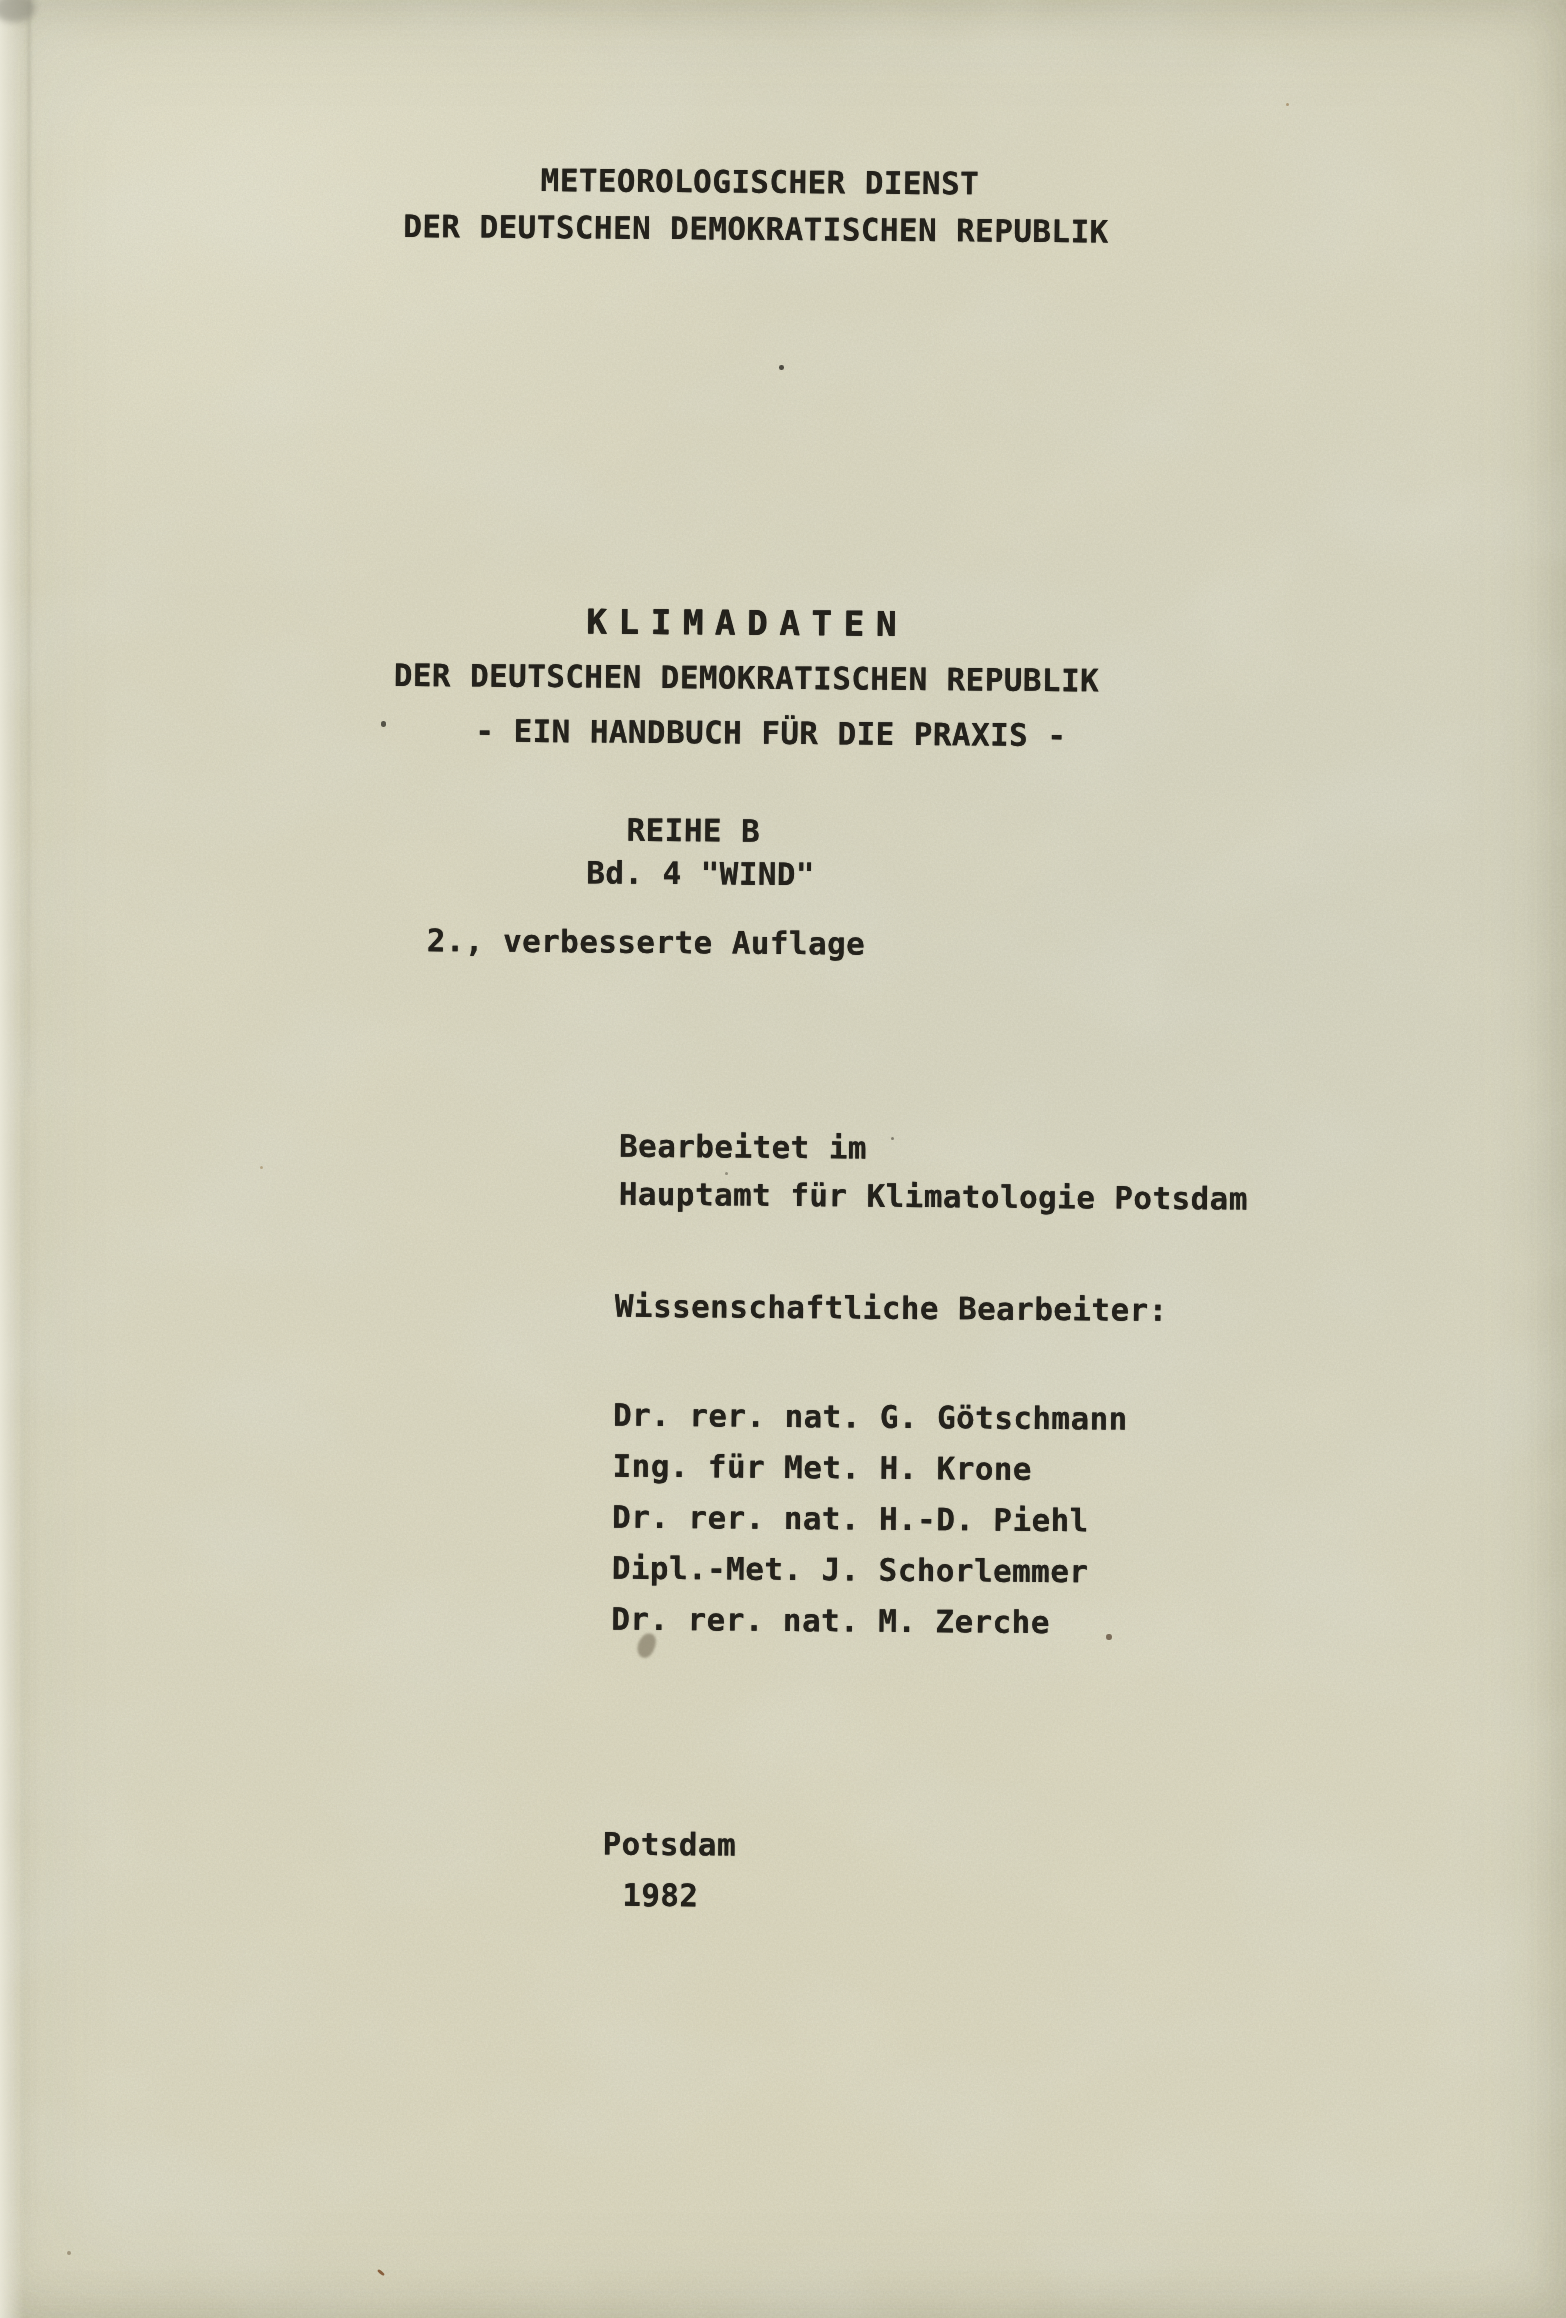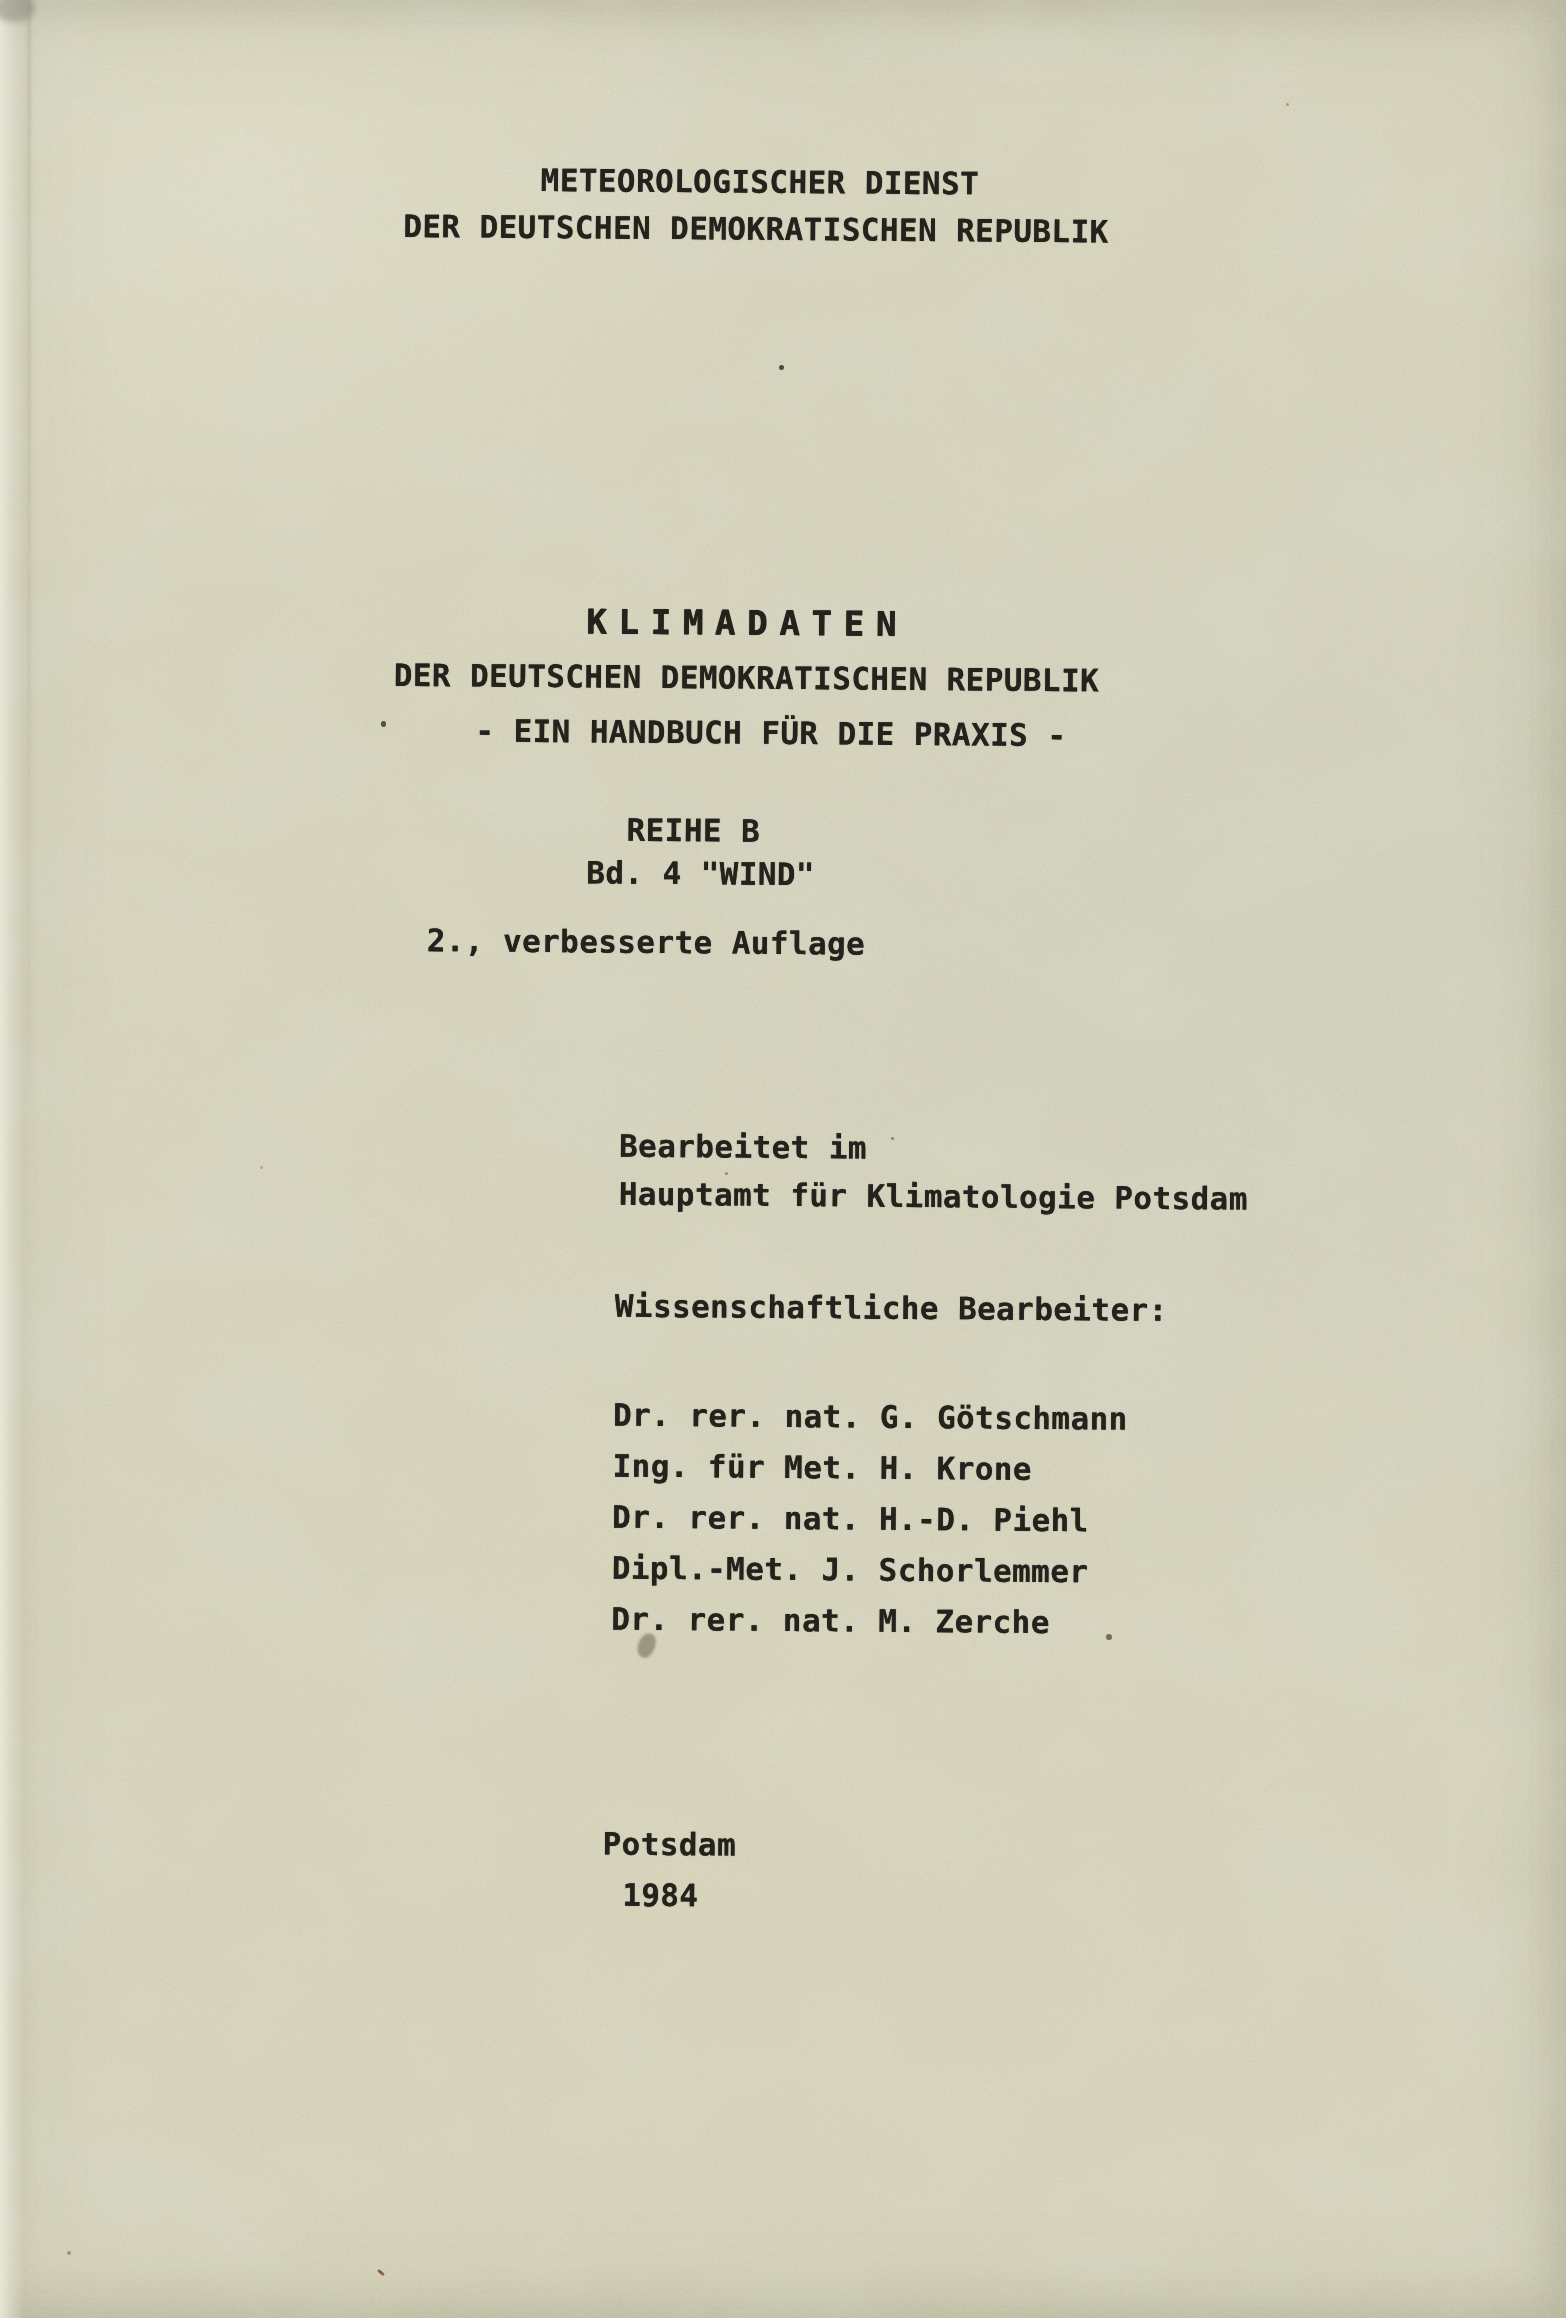"1984" div.line { text: 1984 -> 1982 }
